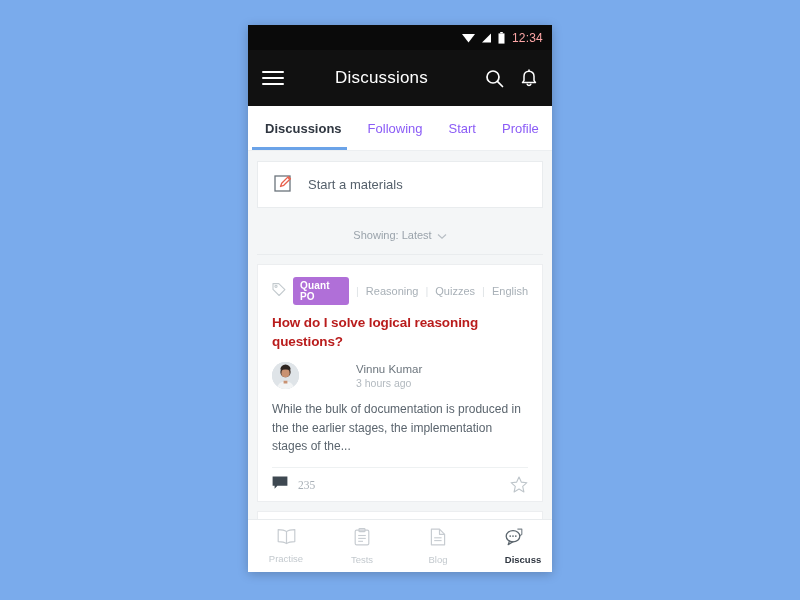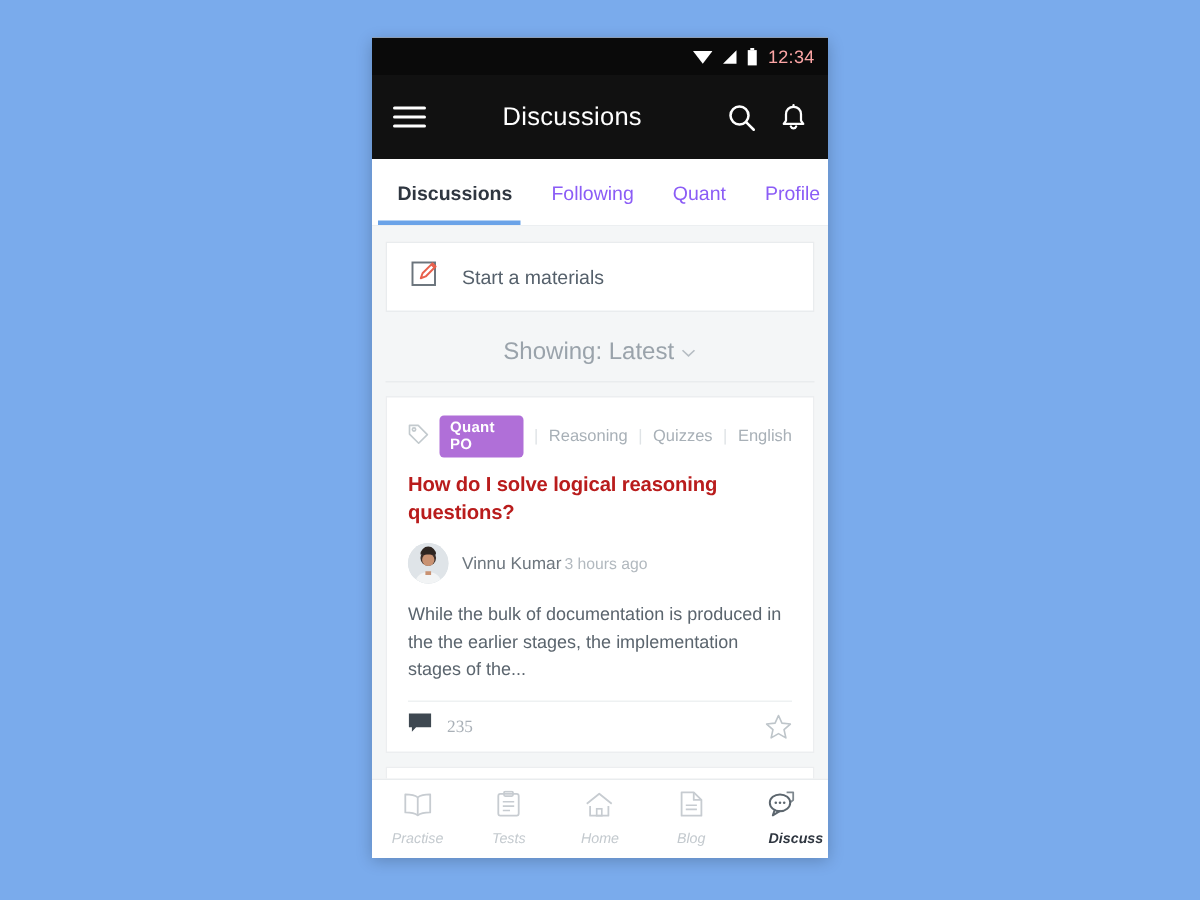"Quant" div.tab { text: Quant -> Start }
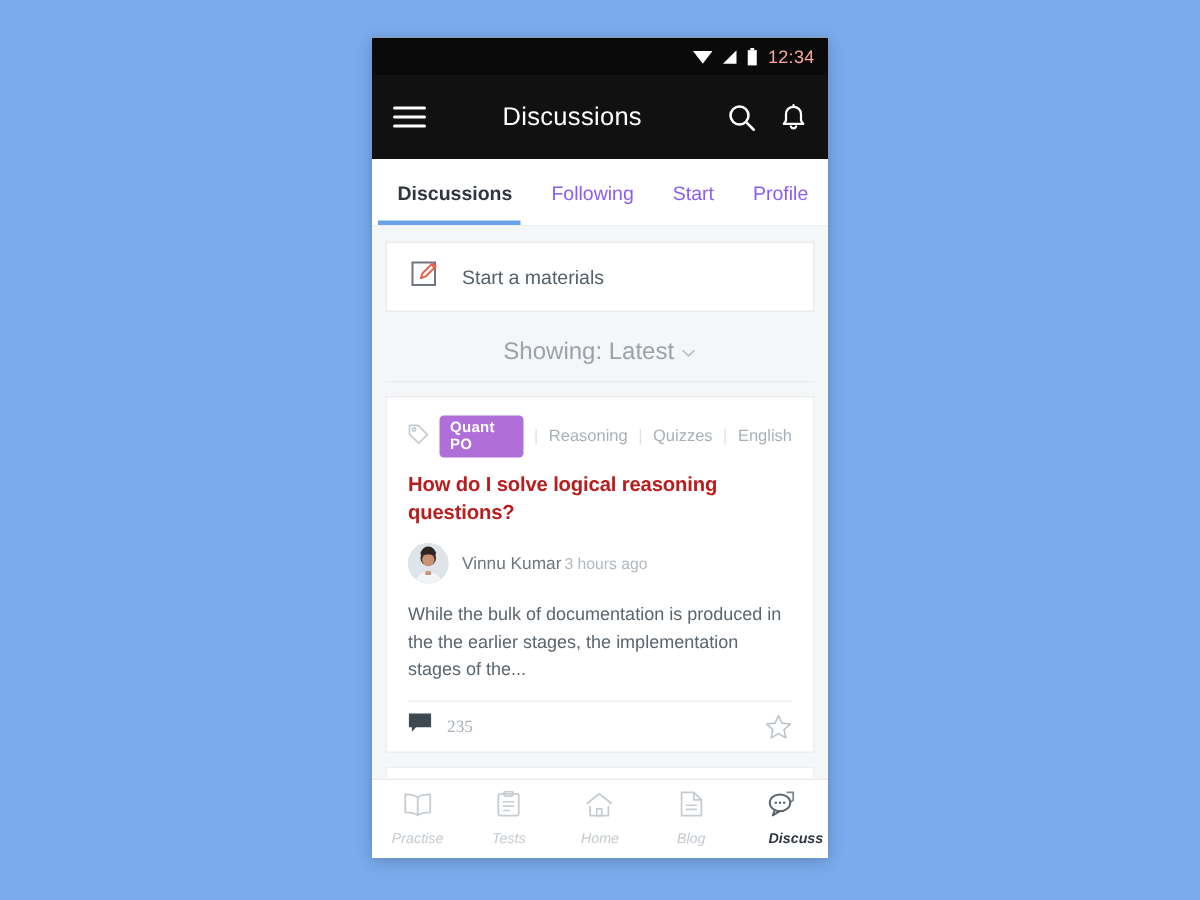"Showing: Latest" .showing-text { font-size: 16px -> 11px }
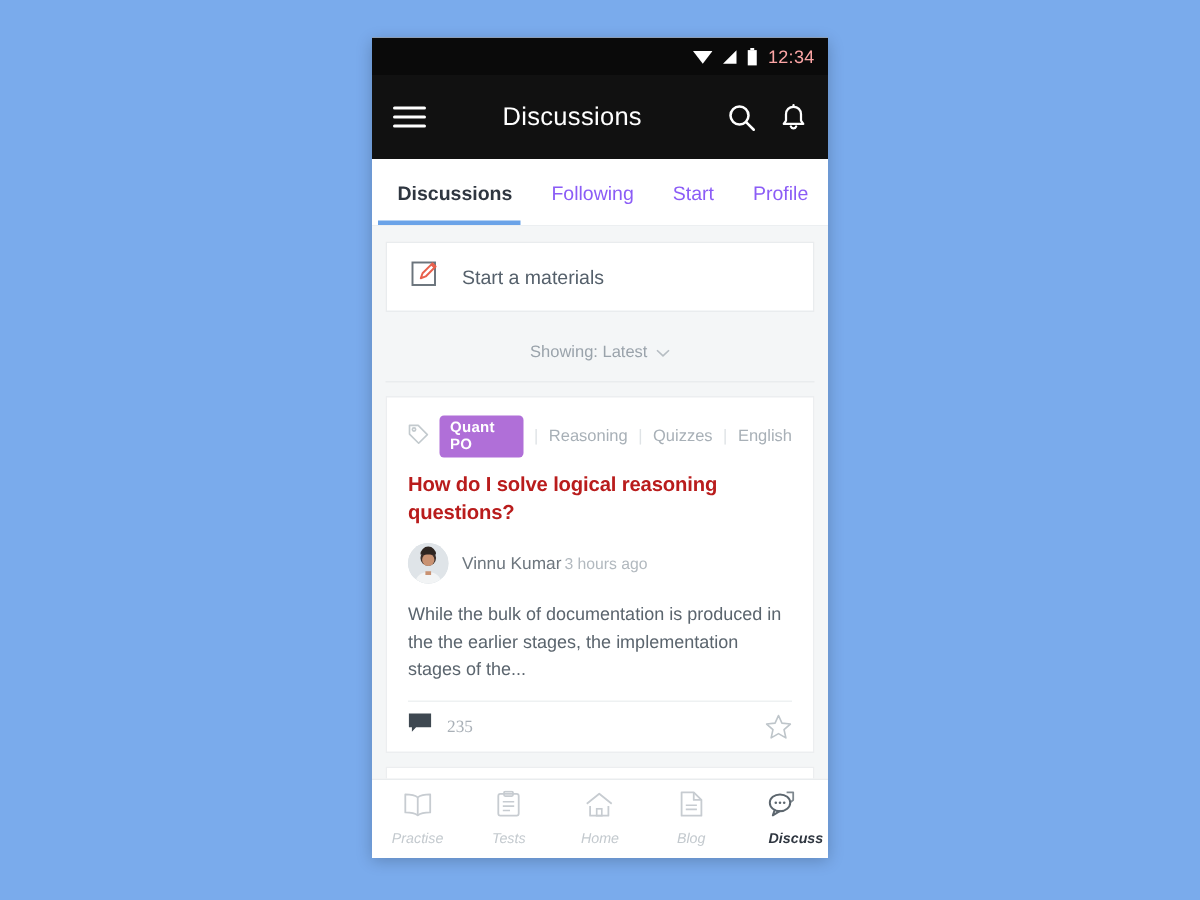"Vinnu Kumar" .author-meta { flex-direction: none -> column; margin-left: none -> 48px }
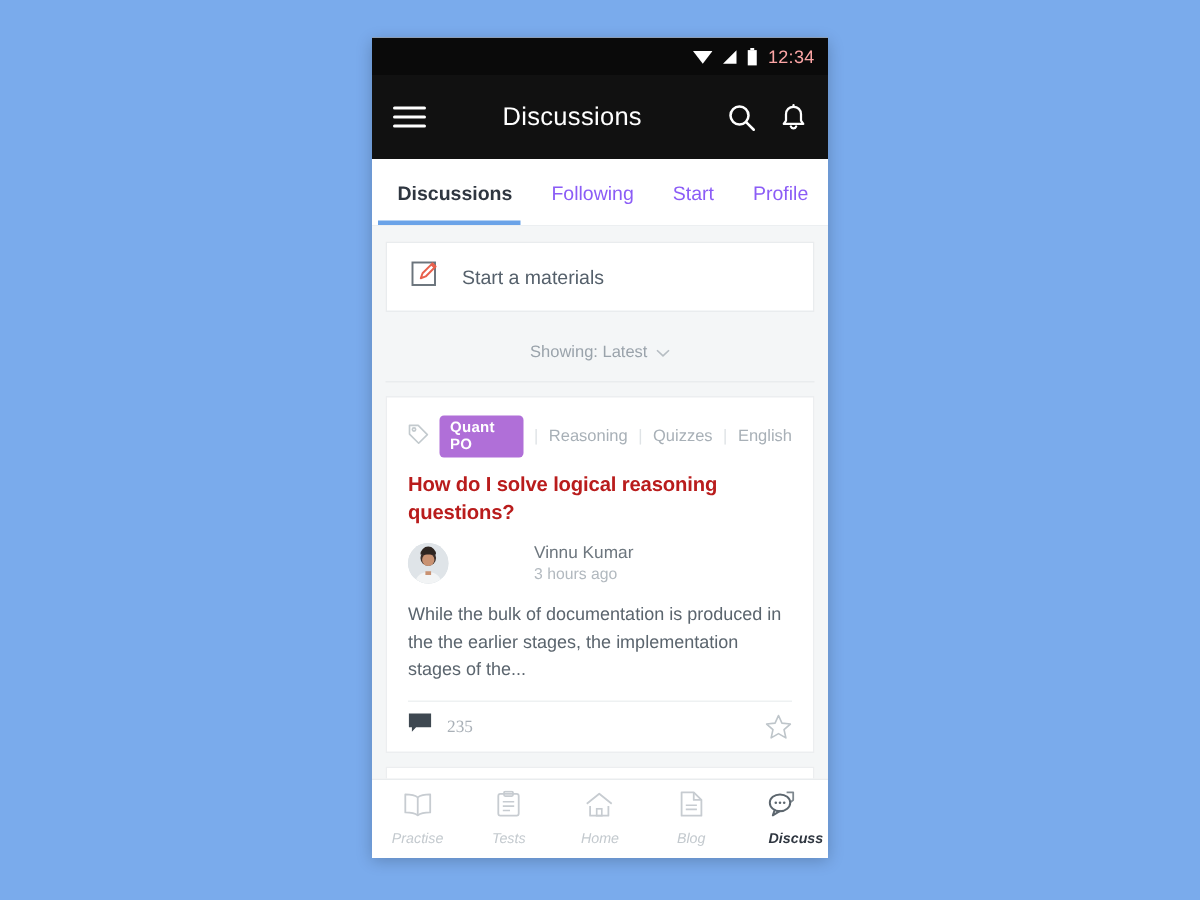"Practise" .nav-item { font-style: italic -> none }
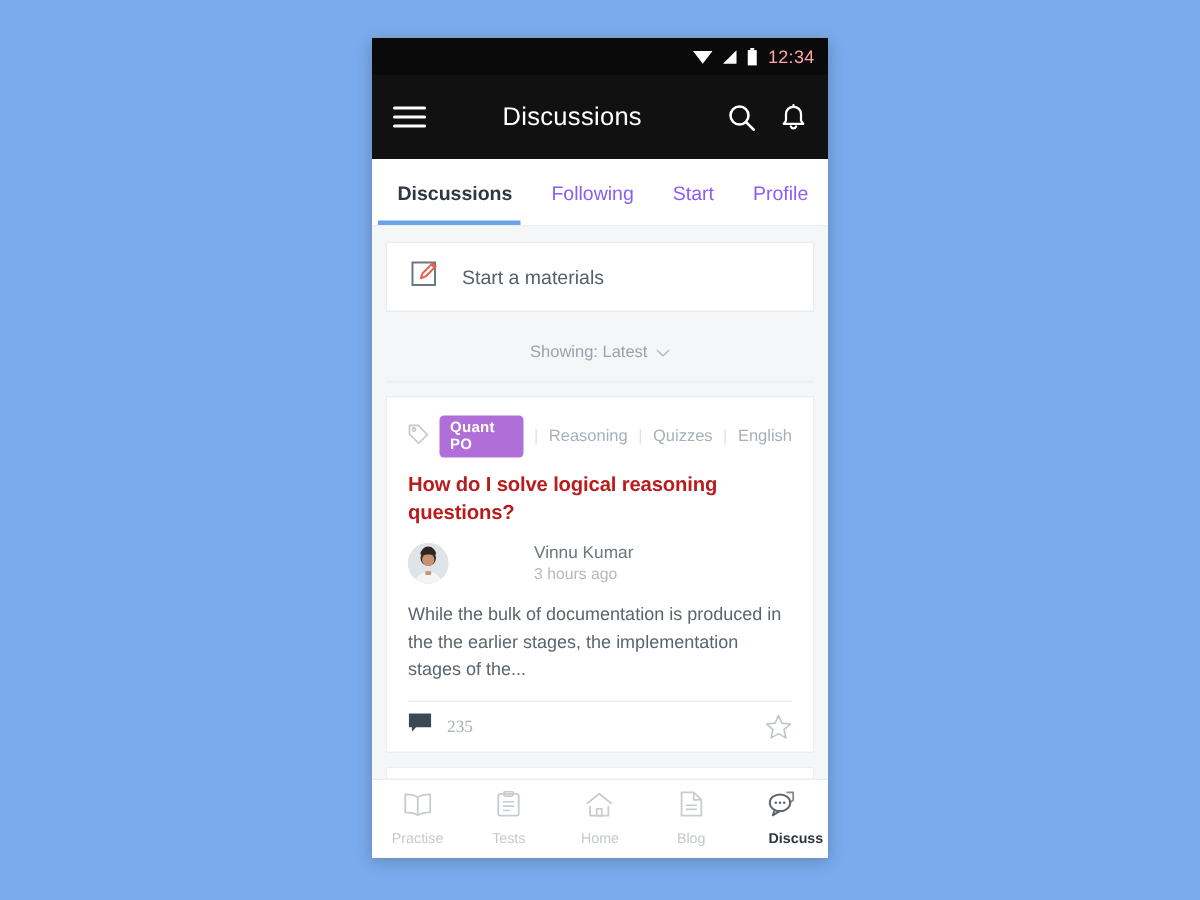"Home" div.nav-item { html: <div> <span> <svg> <path></path> <path></path> <rect></rect> </svg> </span> <span>Home</span> </div> -> none }
